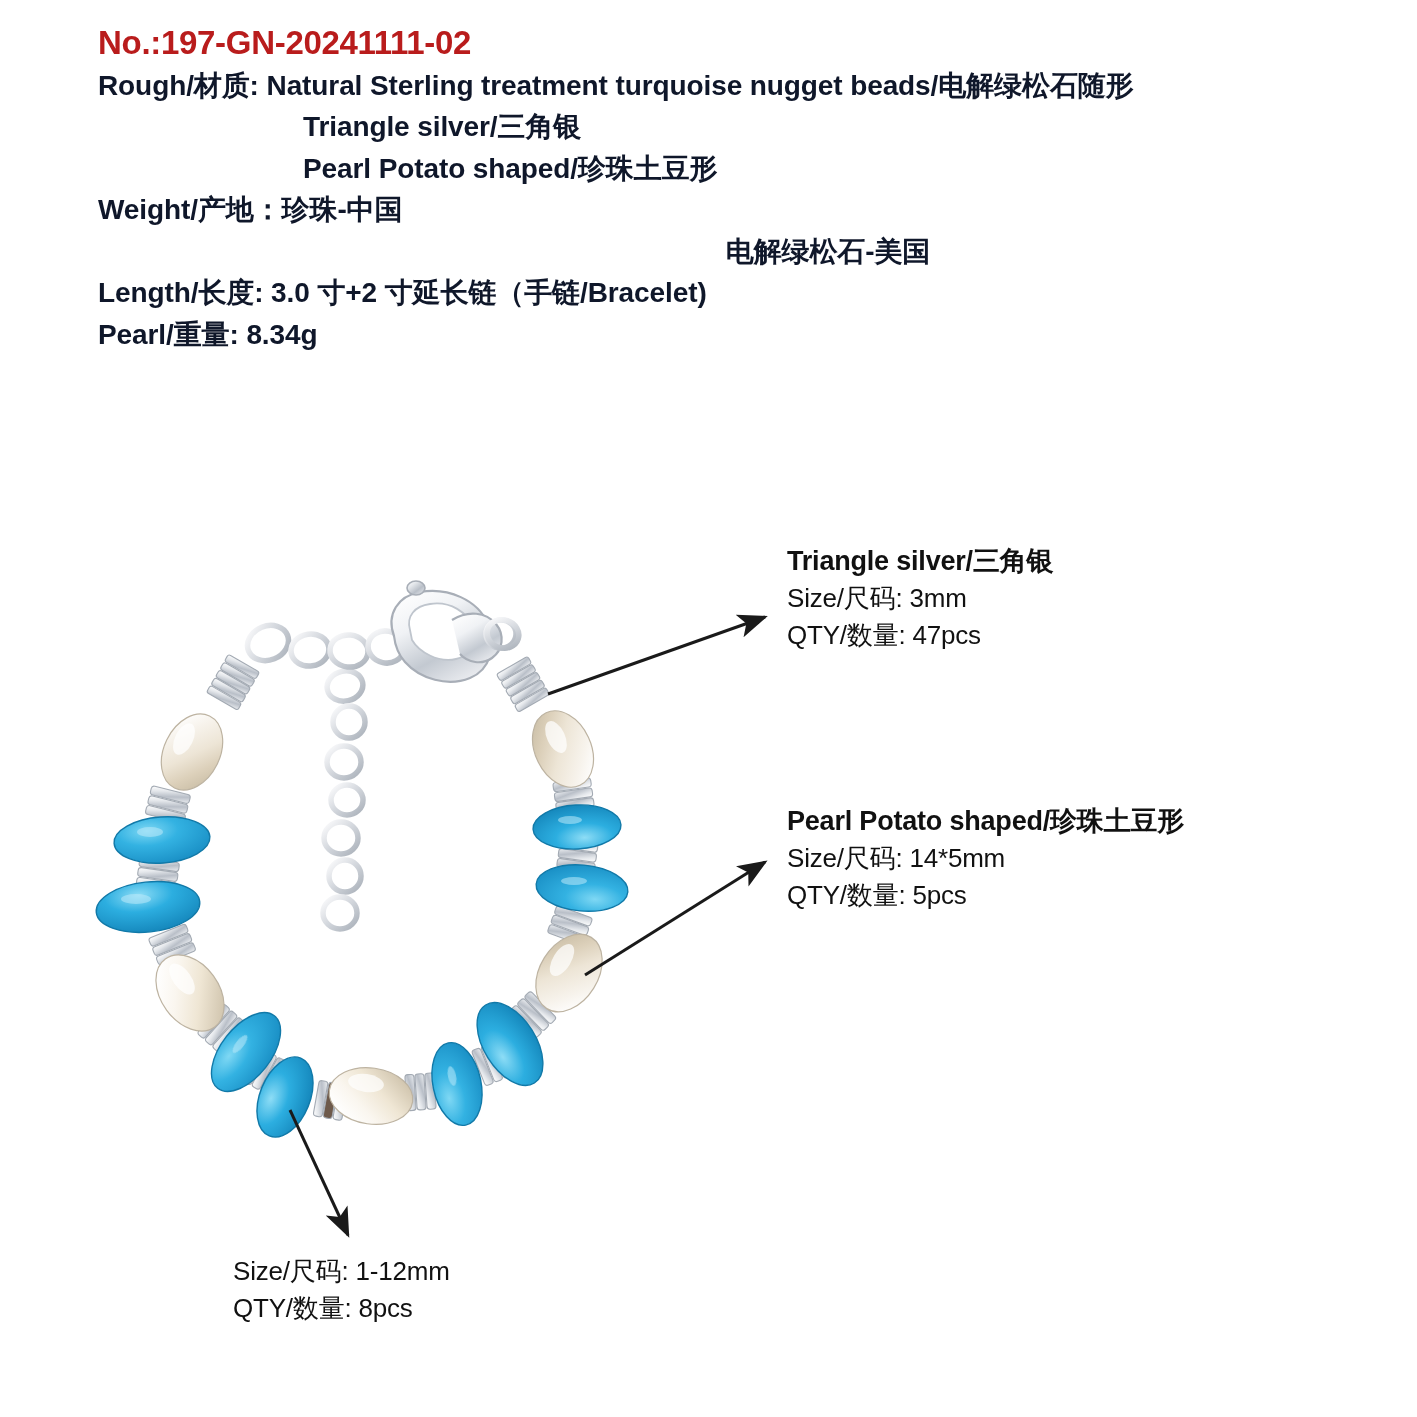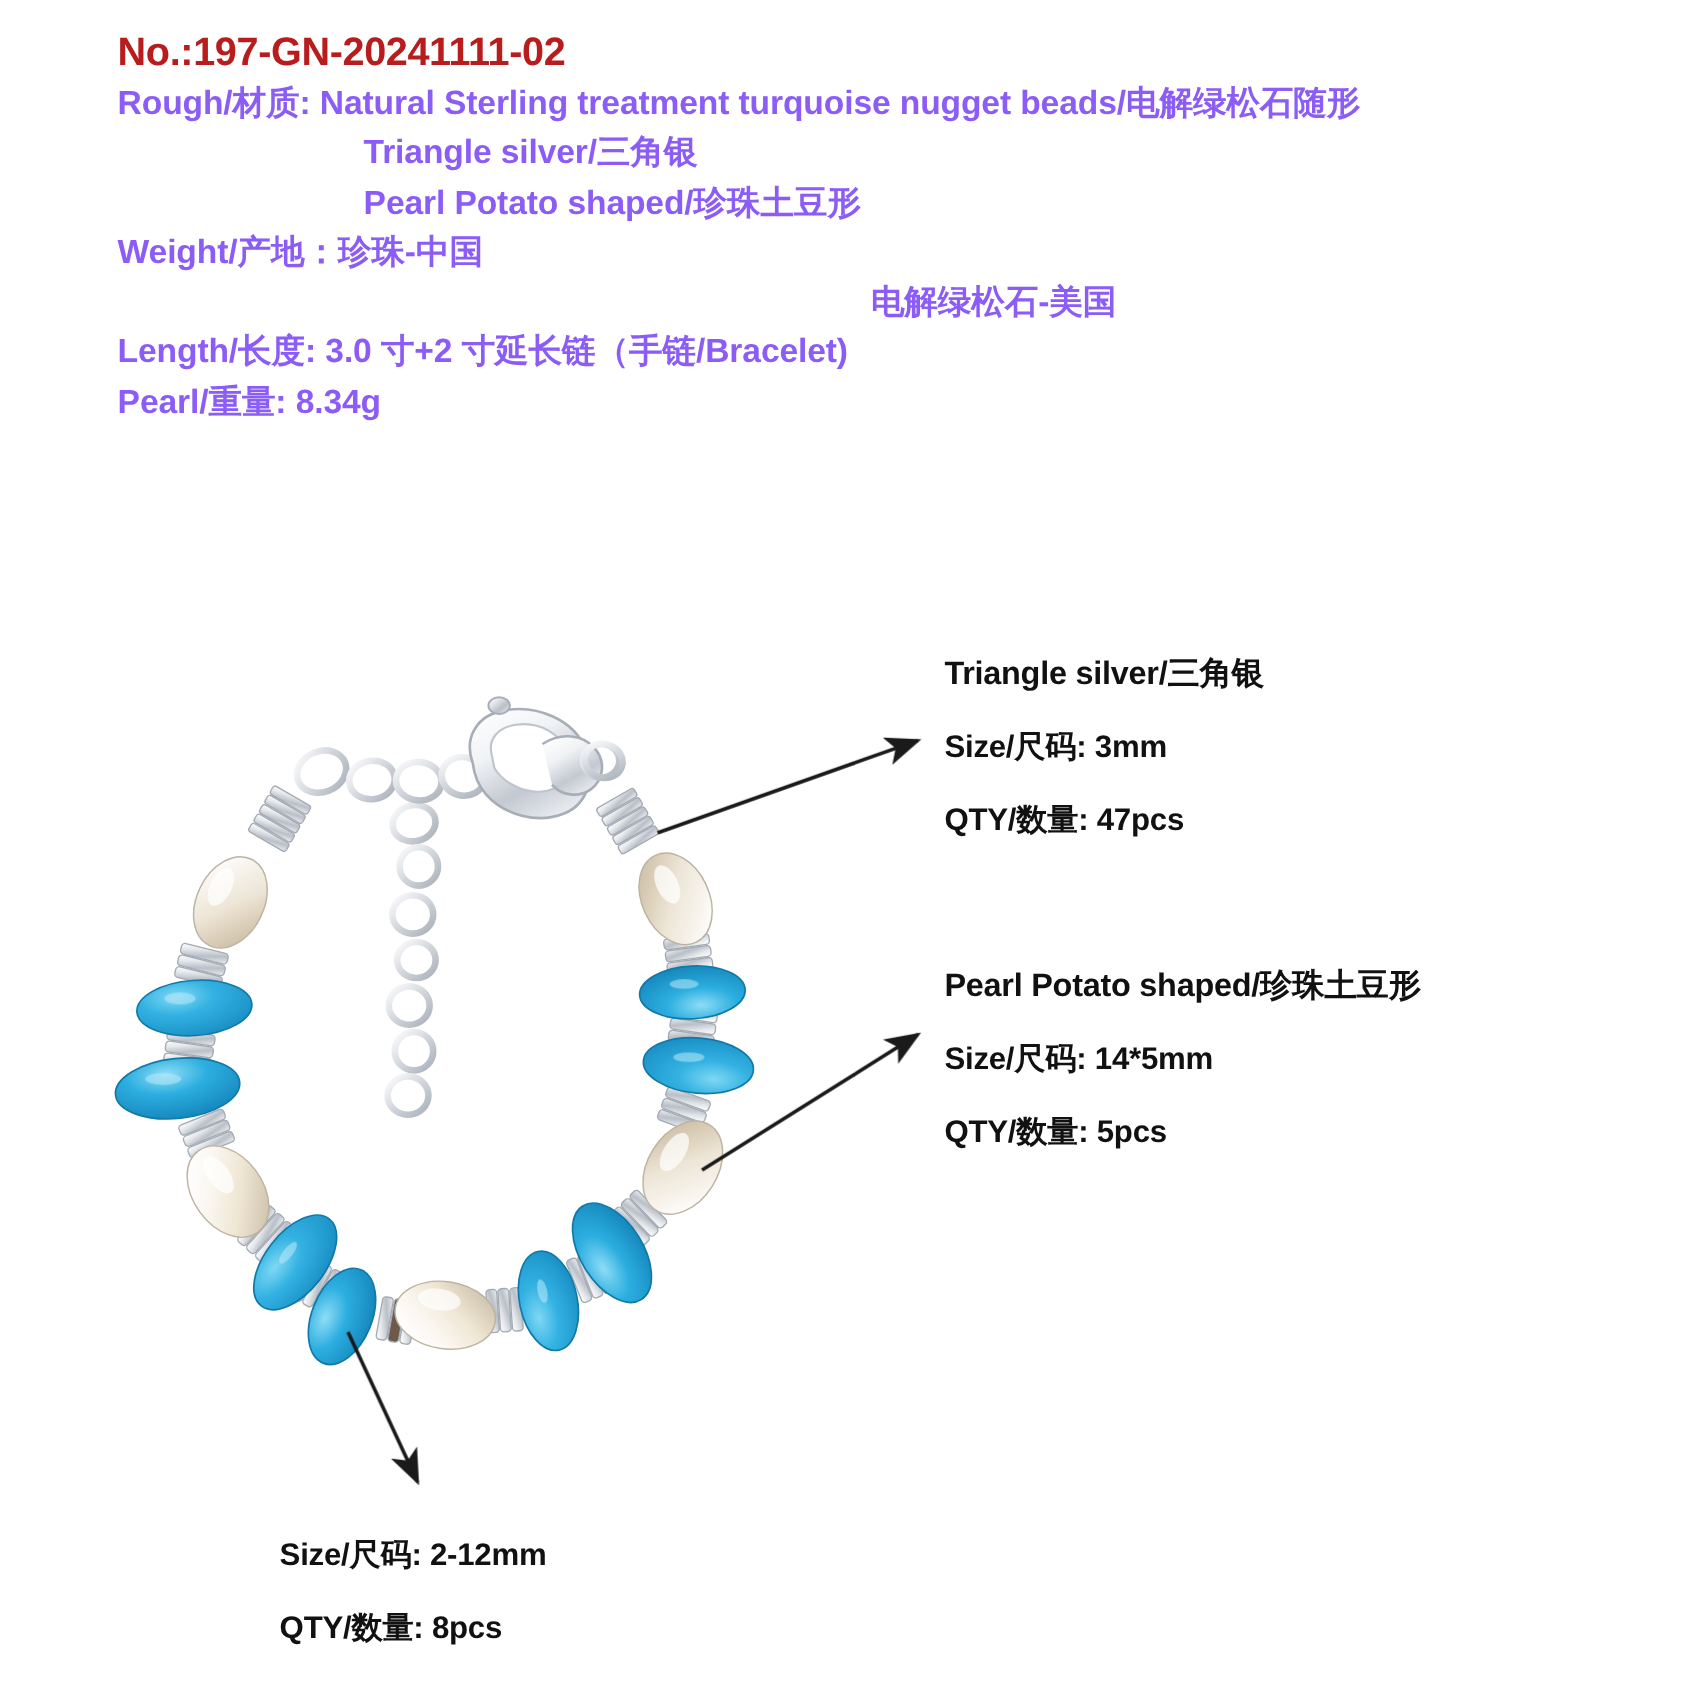"Rough/材质: Natural Sterling treatment" .spec-line { color: #8b5cf6 -> #0f172a }
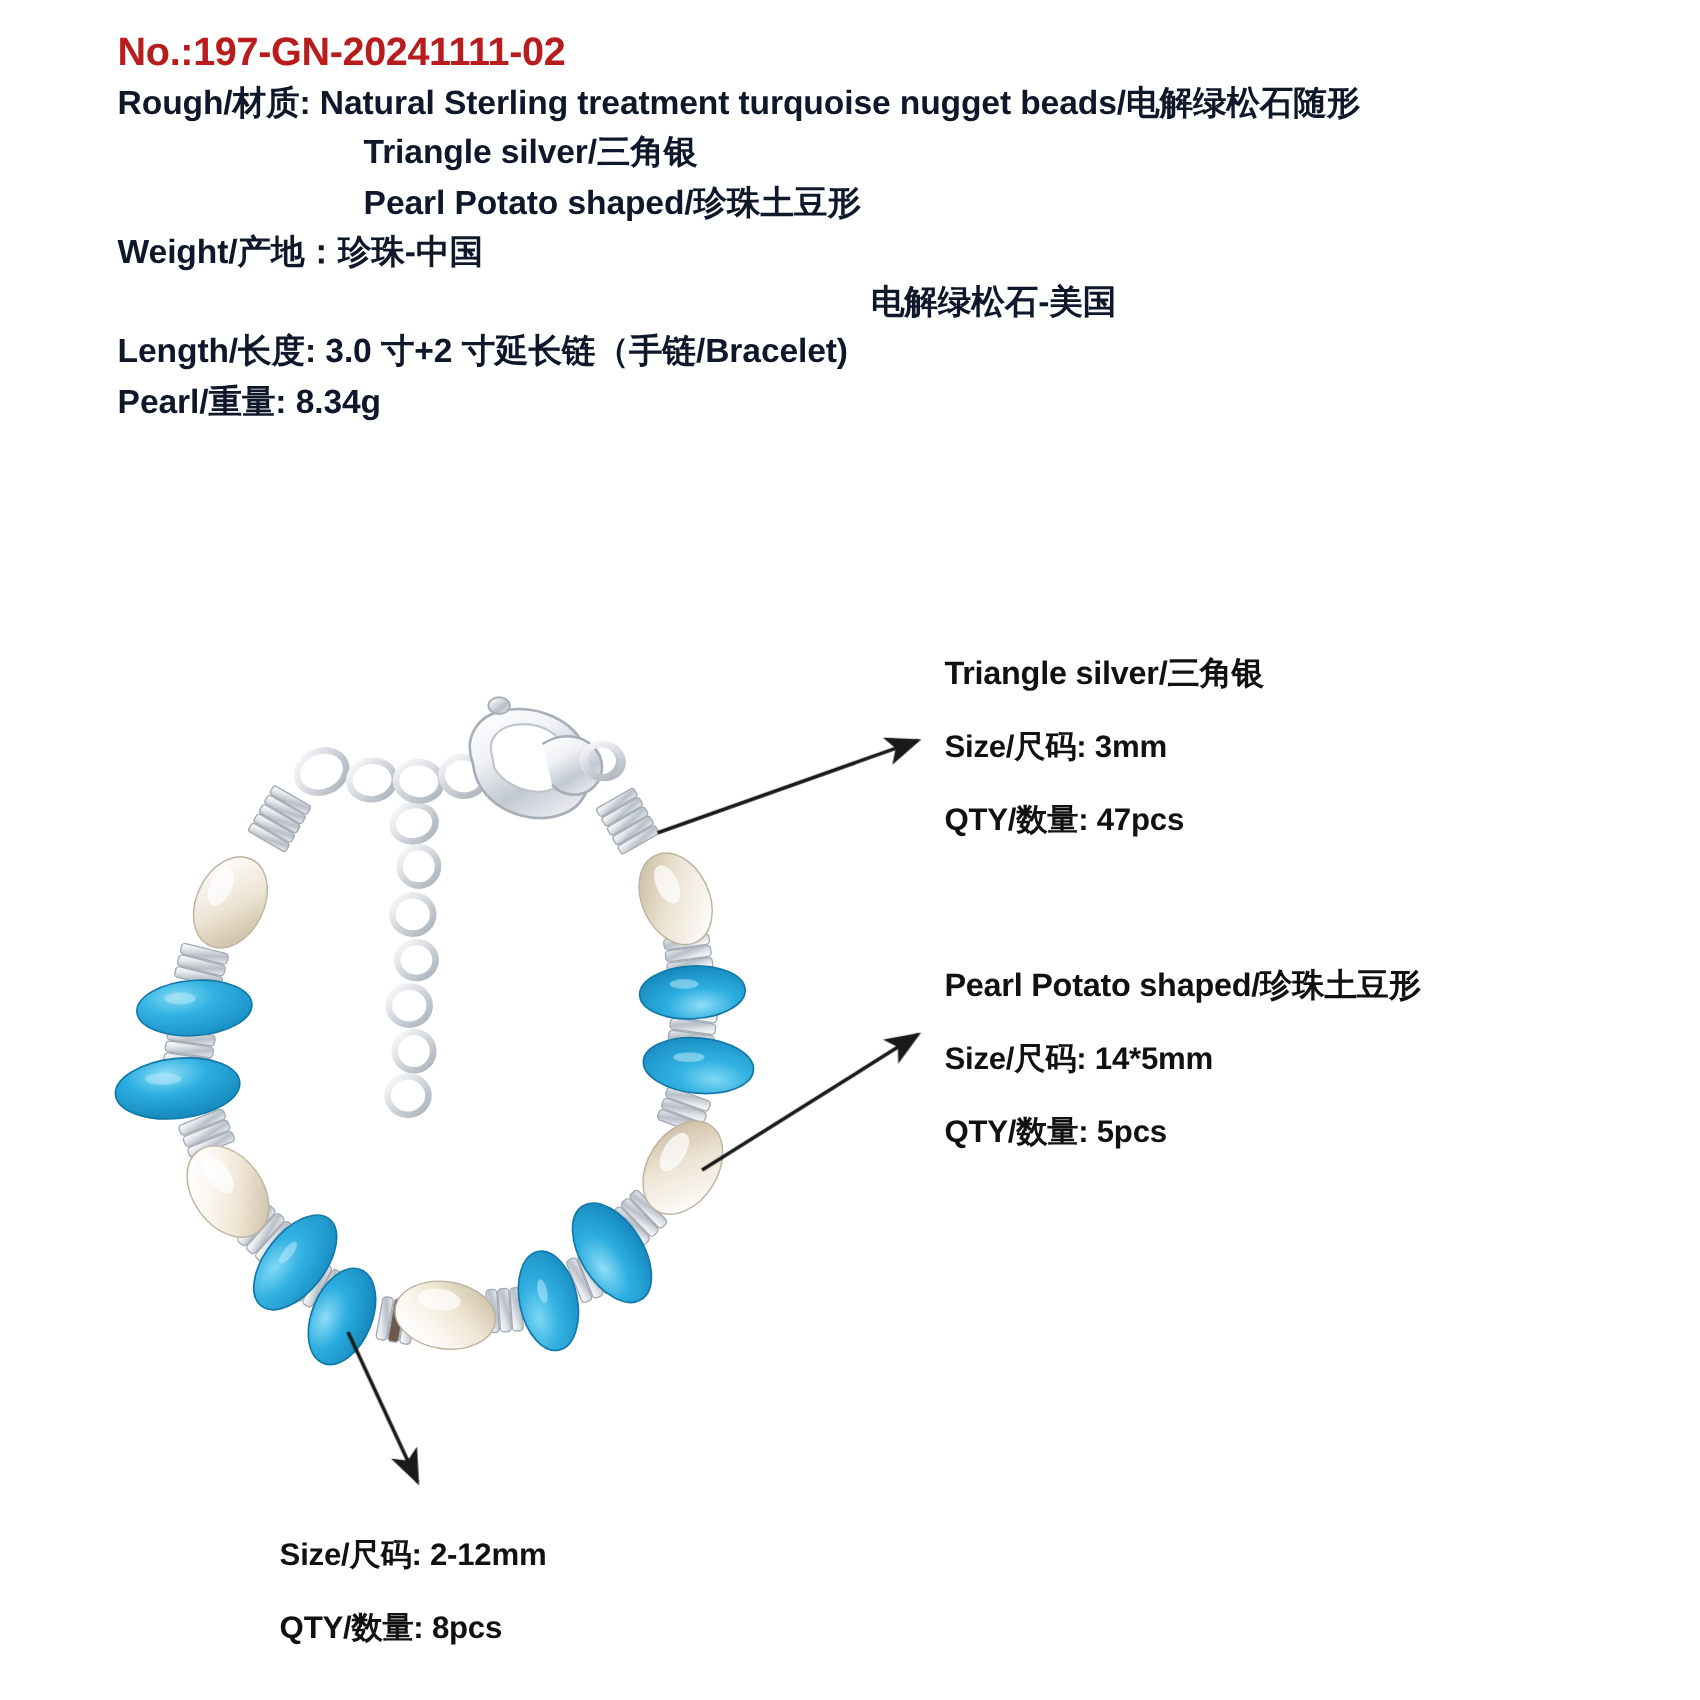"Size/尺码: 3mm" .callout .co-row { font-weight: 700 -> 400; margin-top: 24px -> none }
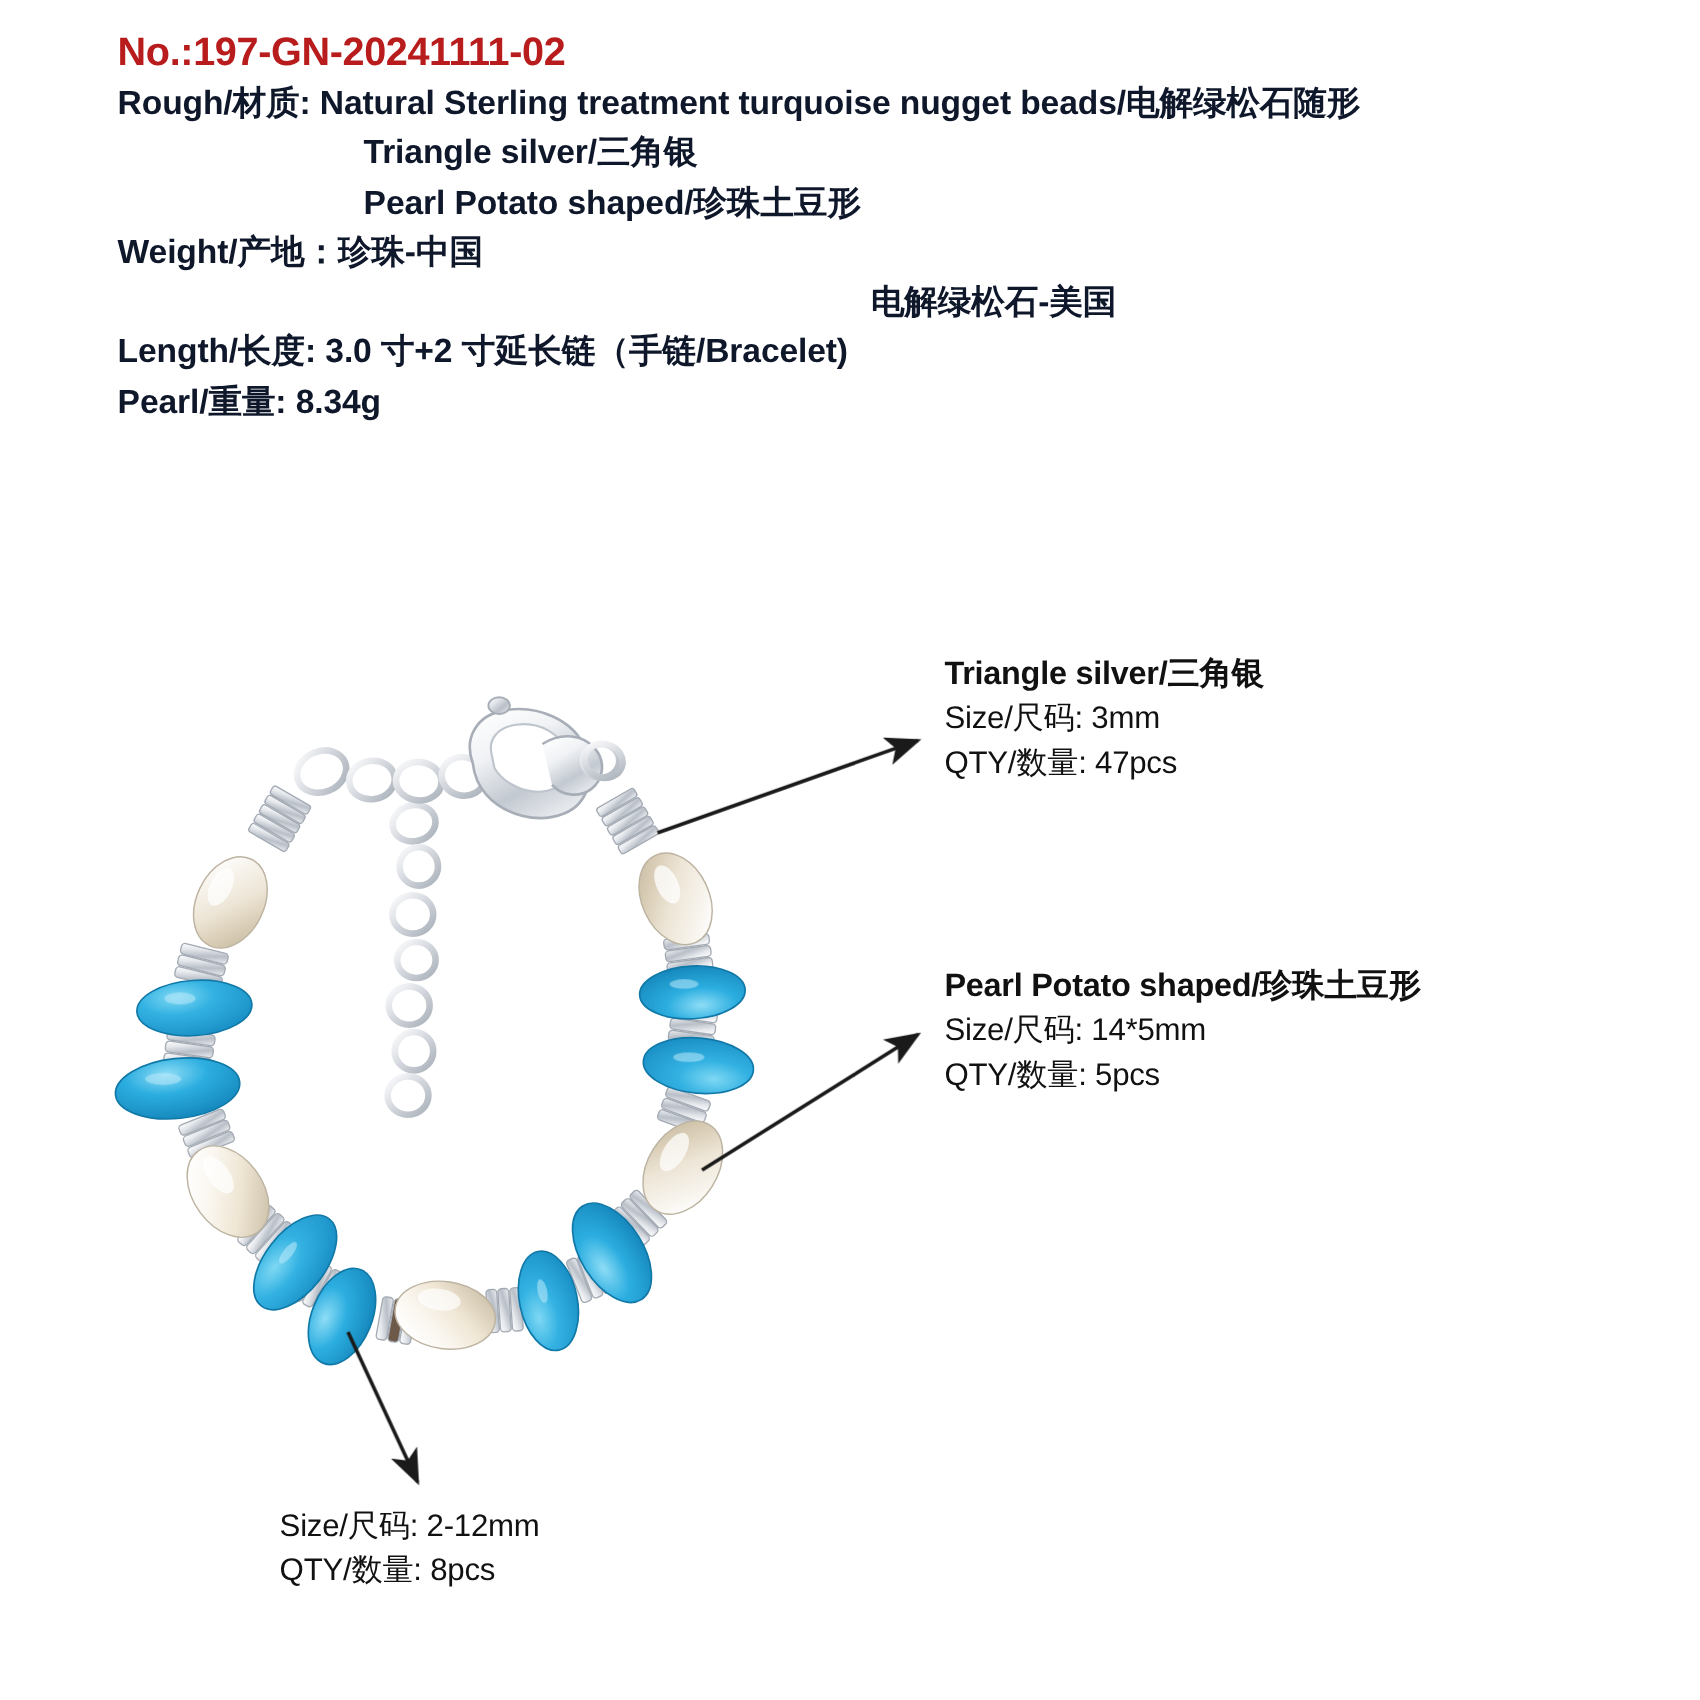"Size/尺码: 2-12mm" div.co-row { text: 2-12mm -> 1-12mm }
